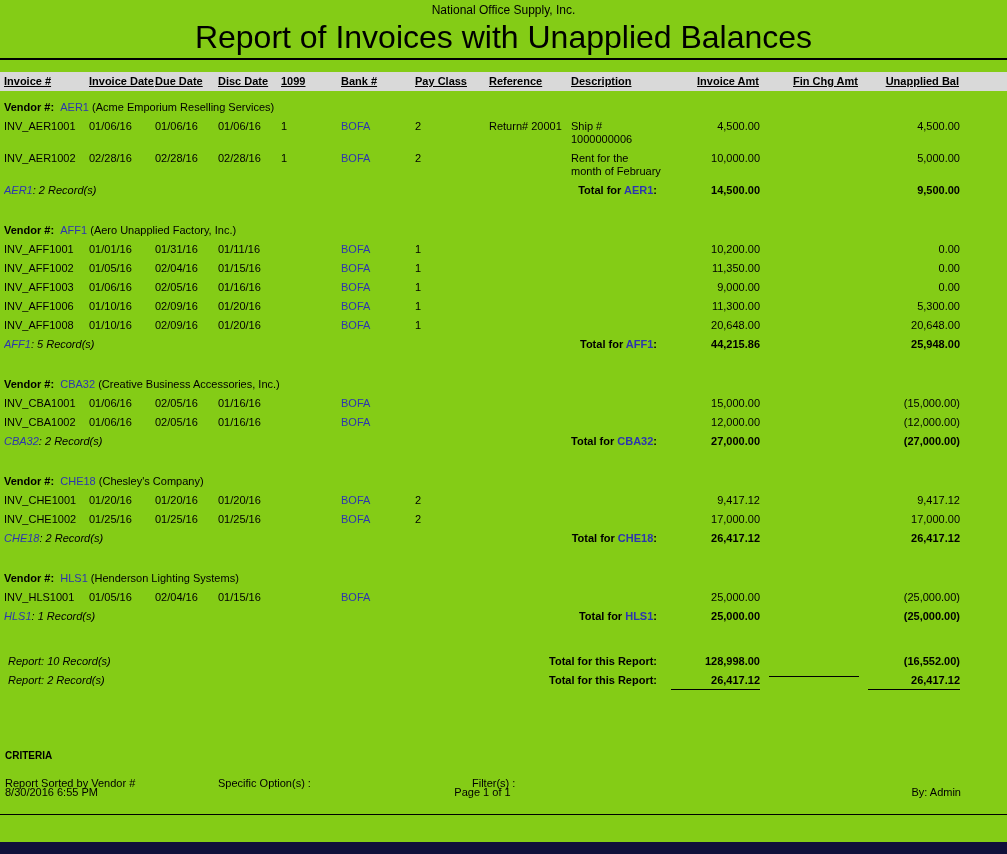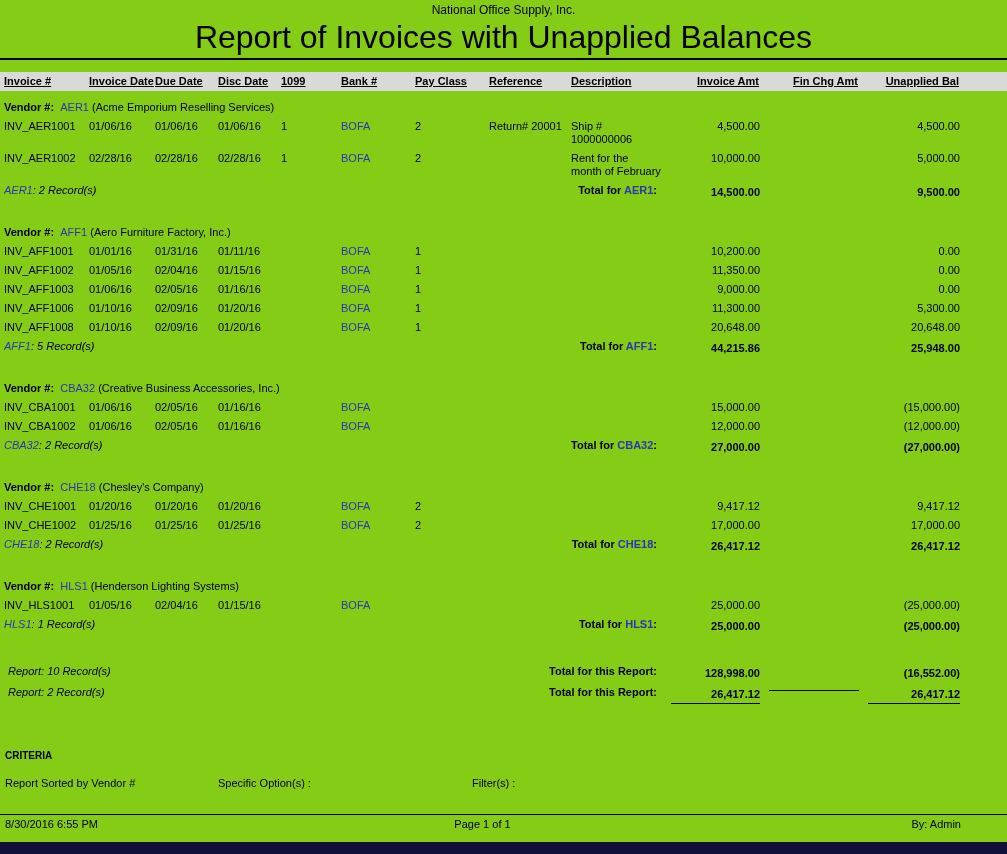"14,500.00" .amt-line { border-top: 3px solid #84cc16 -> 1px solid #84cc16 }
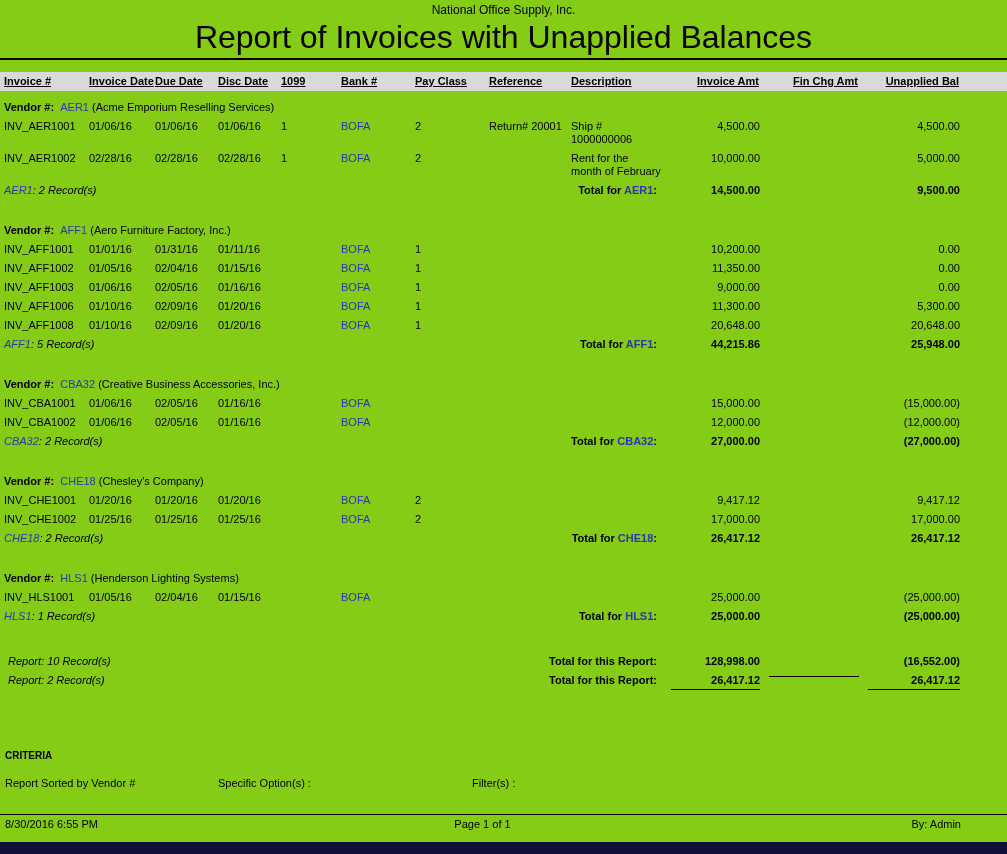"(Aero Furniture Factory, Inc.)" span { text: Furniture -> Unapplied }
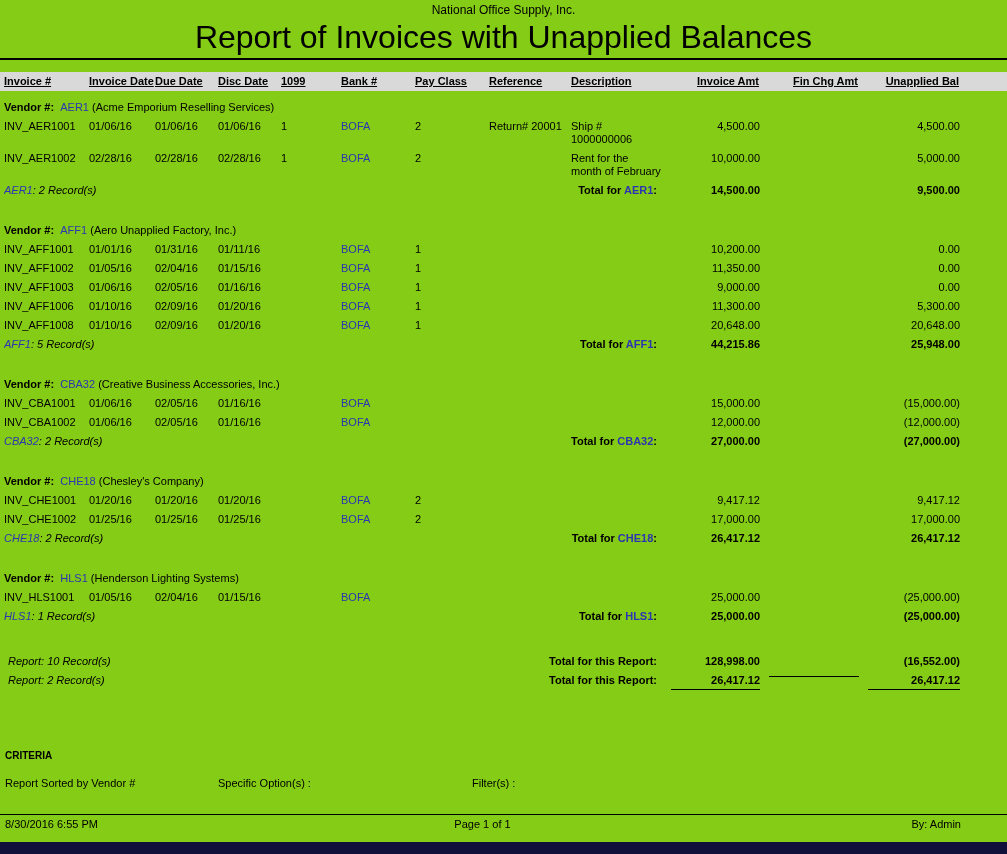"8/30/2016 6:55 PM" .page-footer { margin-top: 32px -> none }
